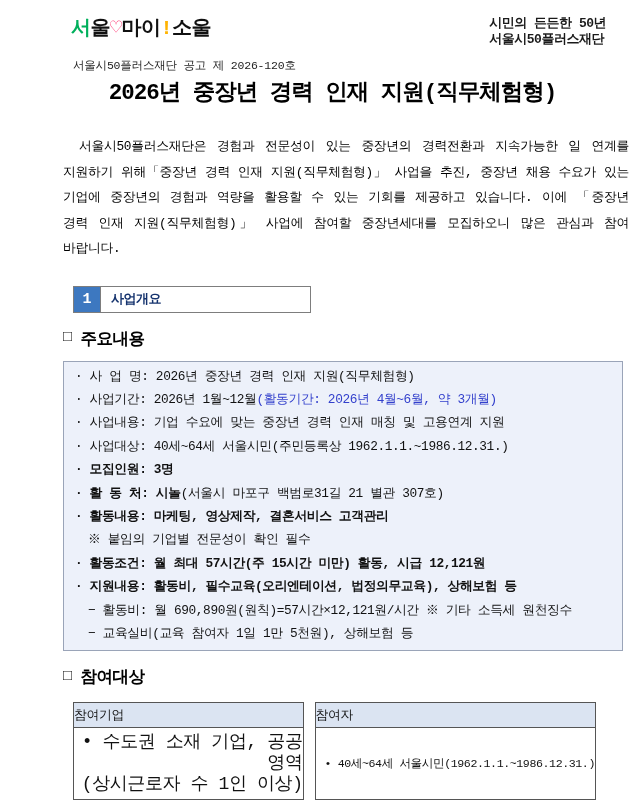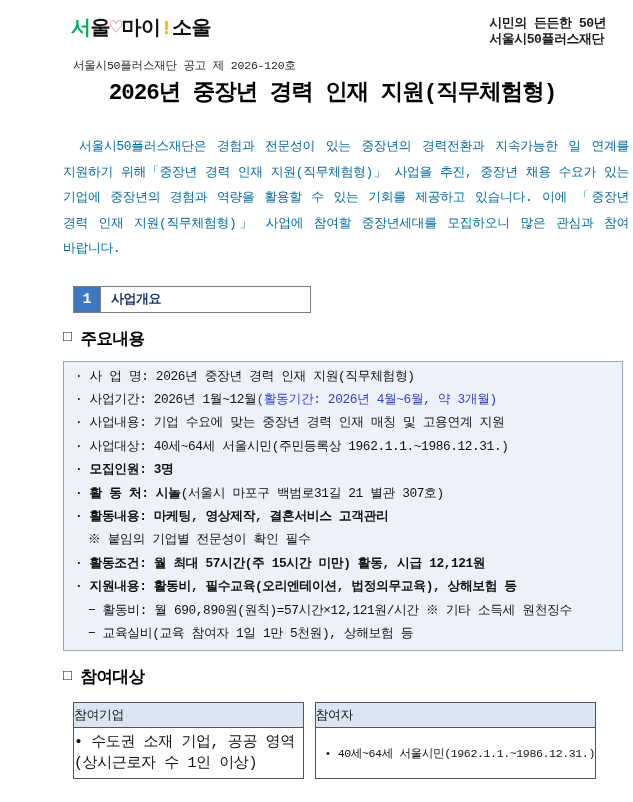"서울시50플러스재단은 경험과 전문성이 있는 중장년의" .intro { color: #0369a1 -> #000000 }
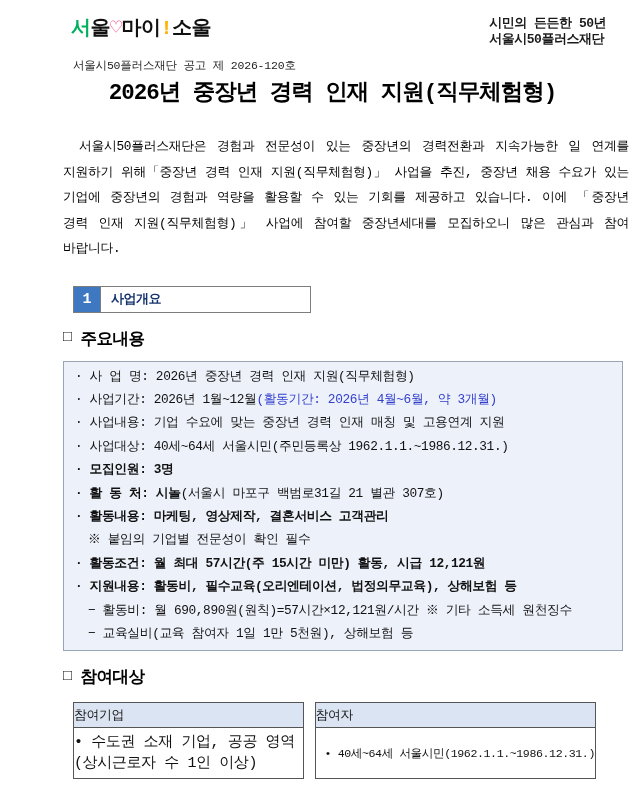"• 수도권 소재 기업, 공공" .t-line { font-size: 15px -> 18px; text-align: left -> right }
